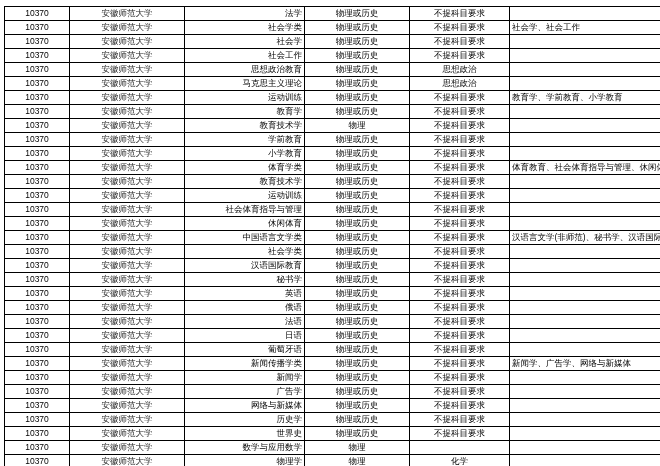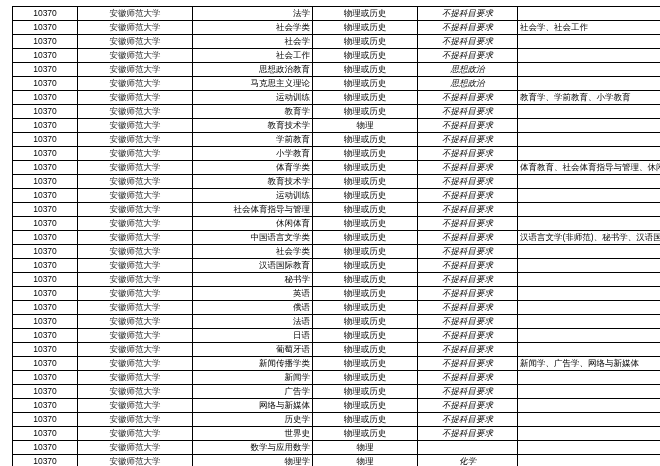"10370" .sheet { padding: 6px 4px 0 12px -> 6px 4px 0 4px }
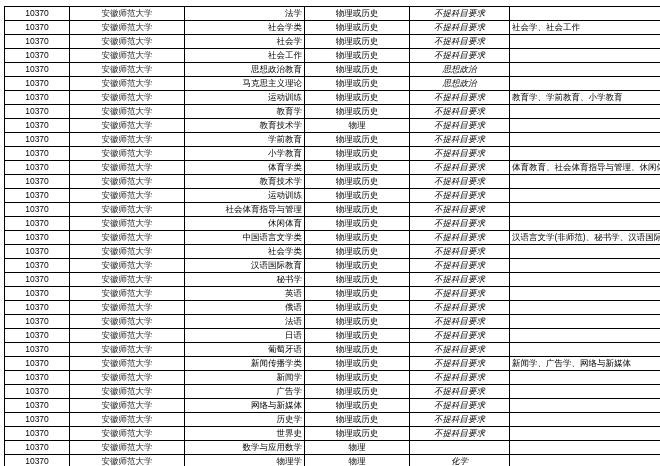"不提科目要求" td.c-req { font-style: italic -> none }
